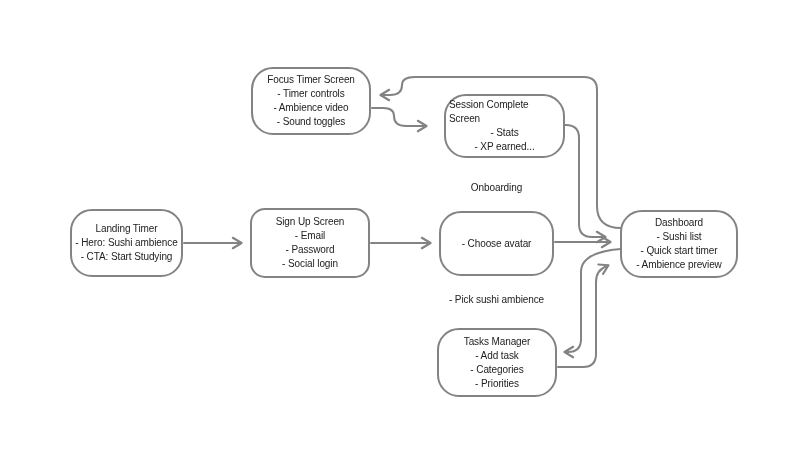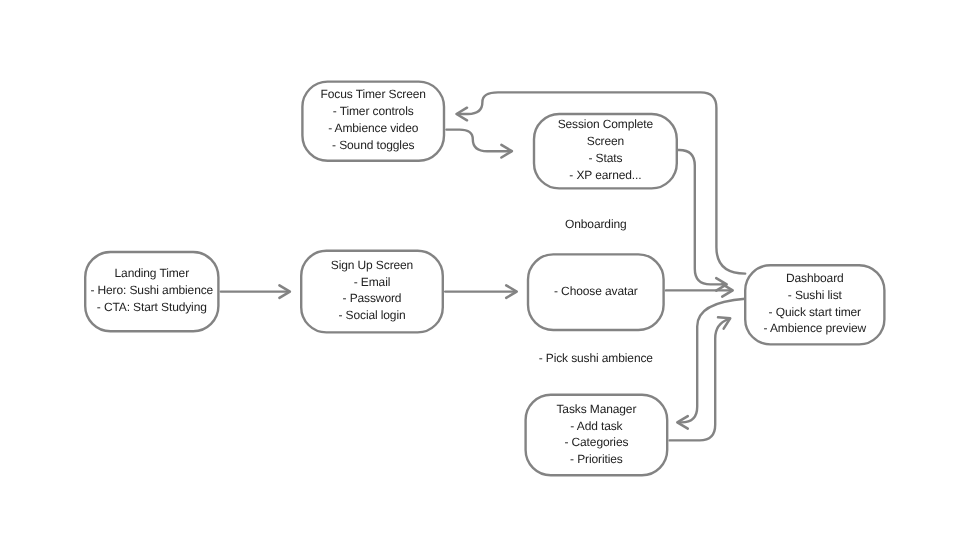"Focus Timer Screen" .node { text-align: center -> left }
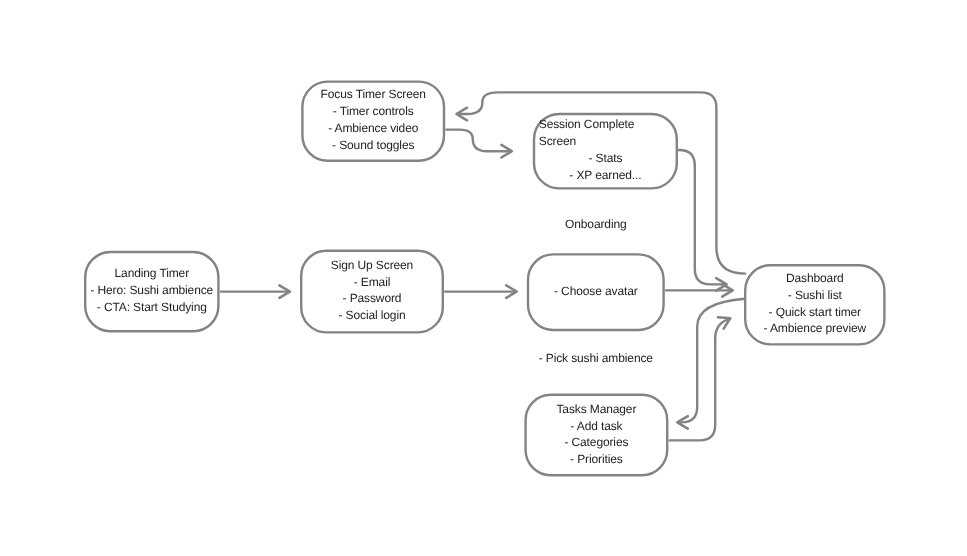"Sign Up Screen" #node-signup { border-radius: none -> 15px }
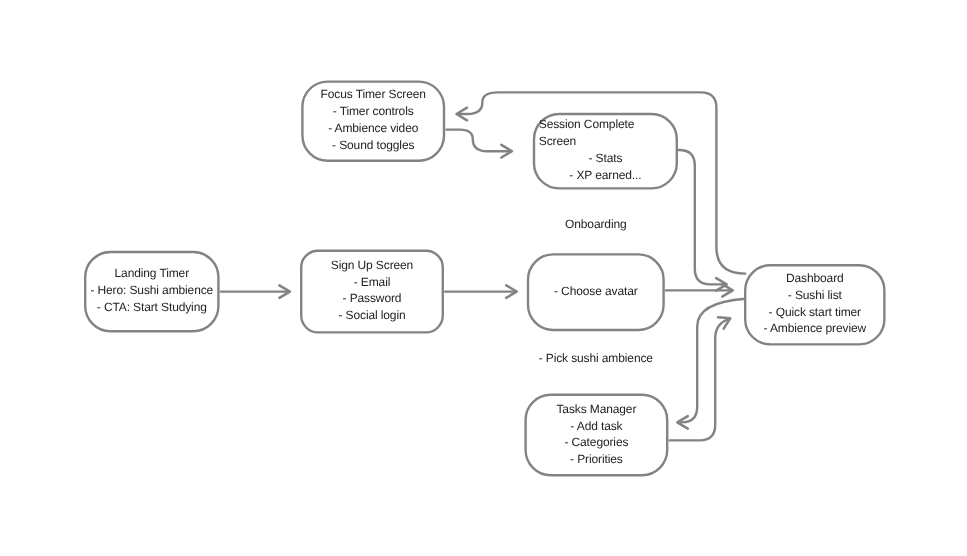"Dashboard" #node-dashboard { margin-top: 10px -> none }
